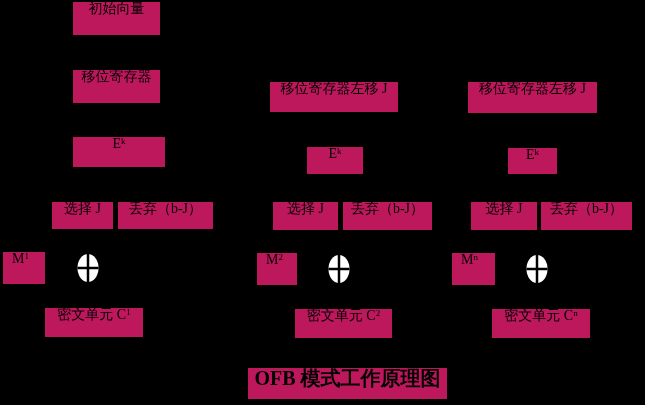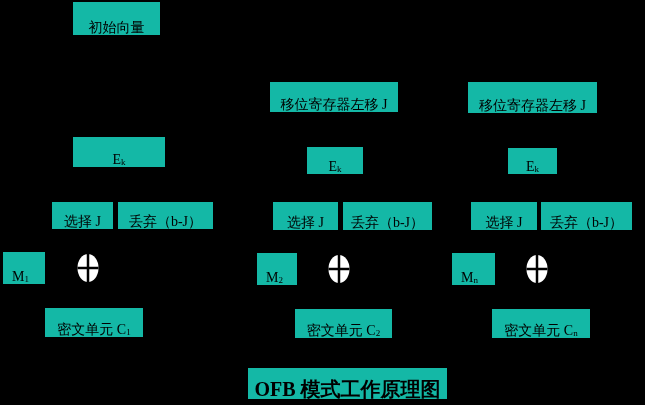"初始向量" .box { align-items: flex-end -> flex-start; background: #14b8a6 -> #be185d }
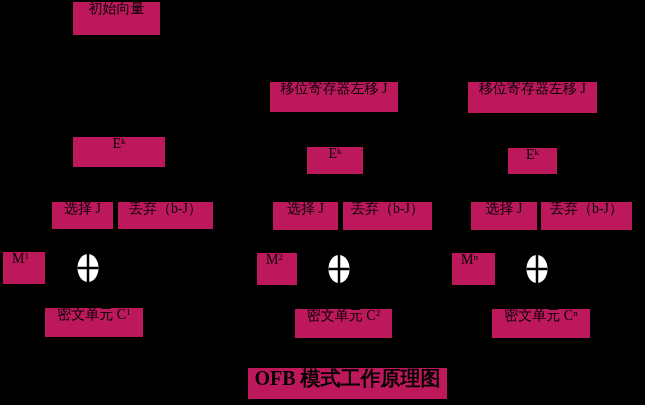"移位寄存器" div.box { html: none -> <div> <span>移位寄存器</span> </div> }
